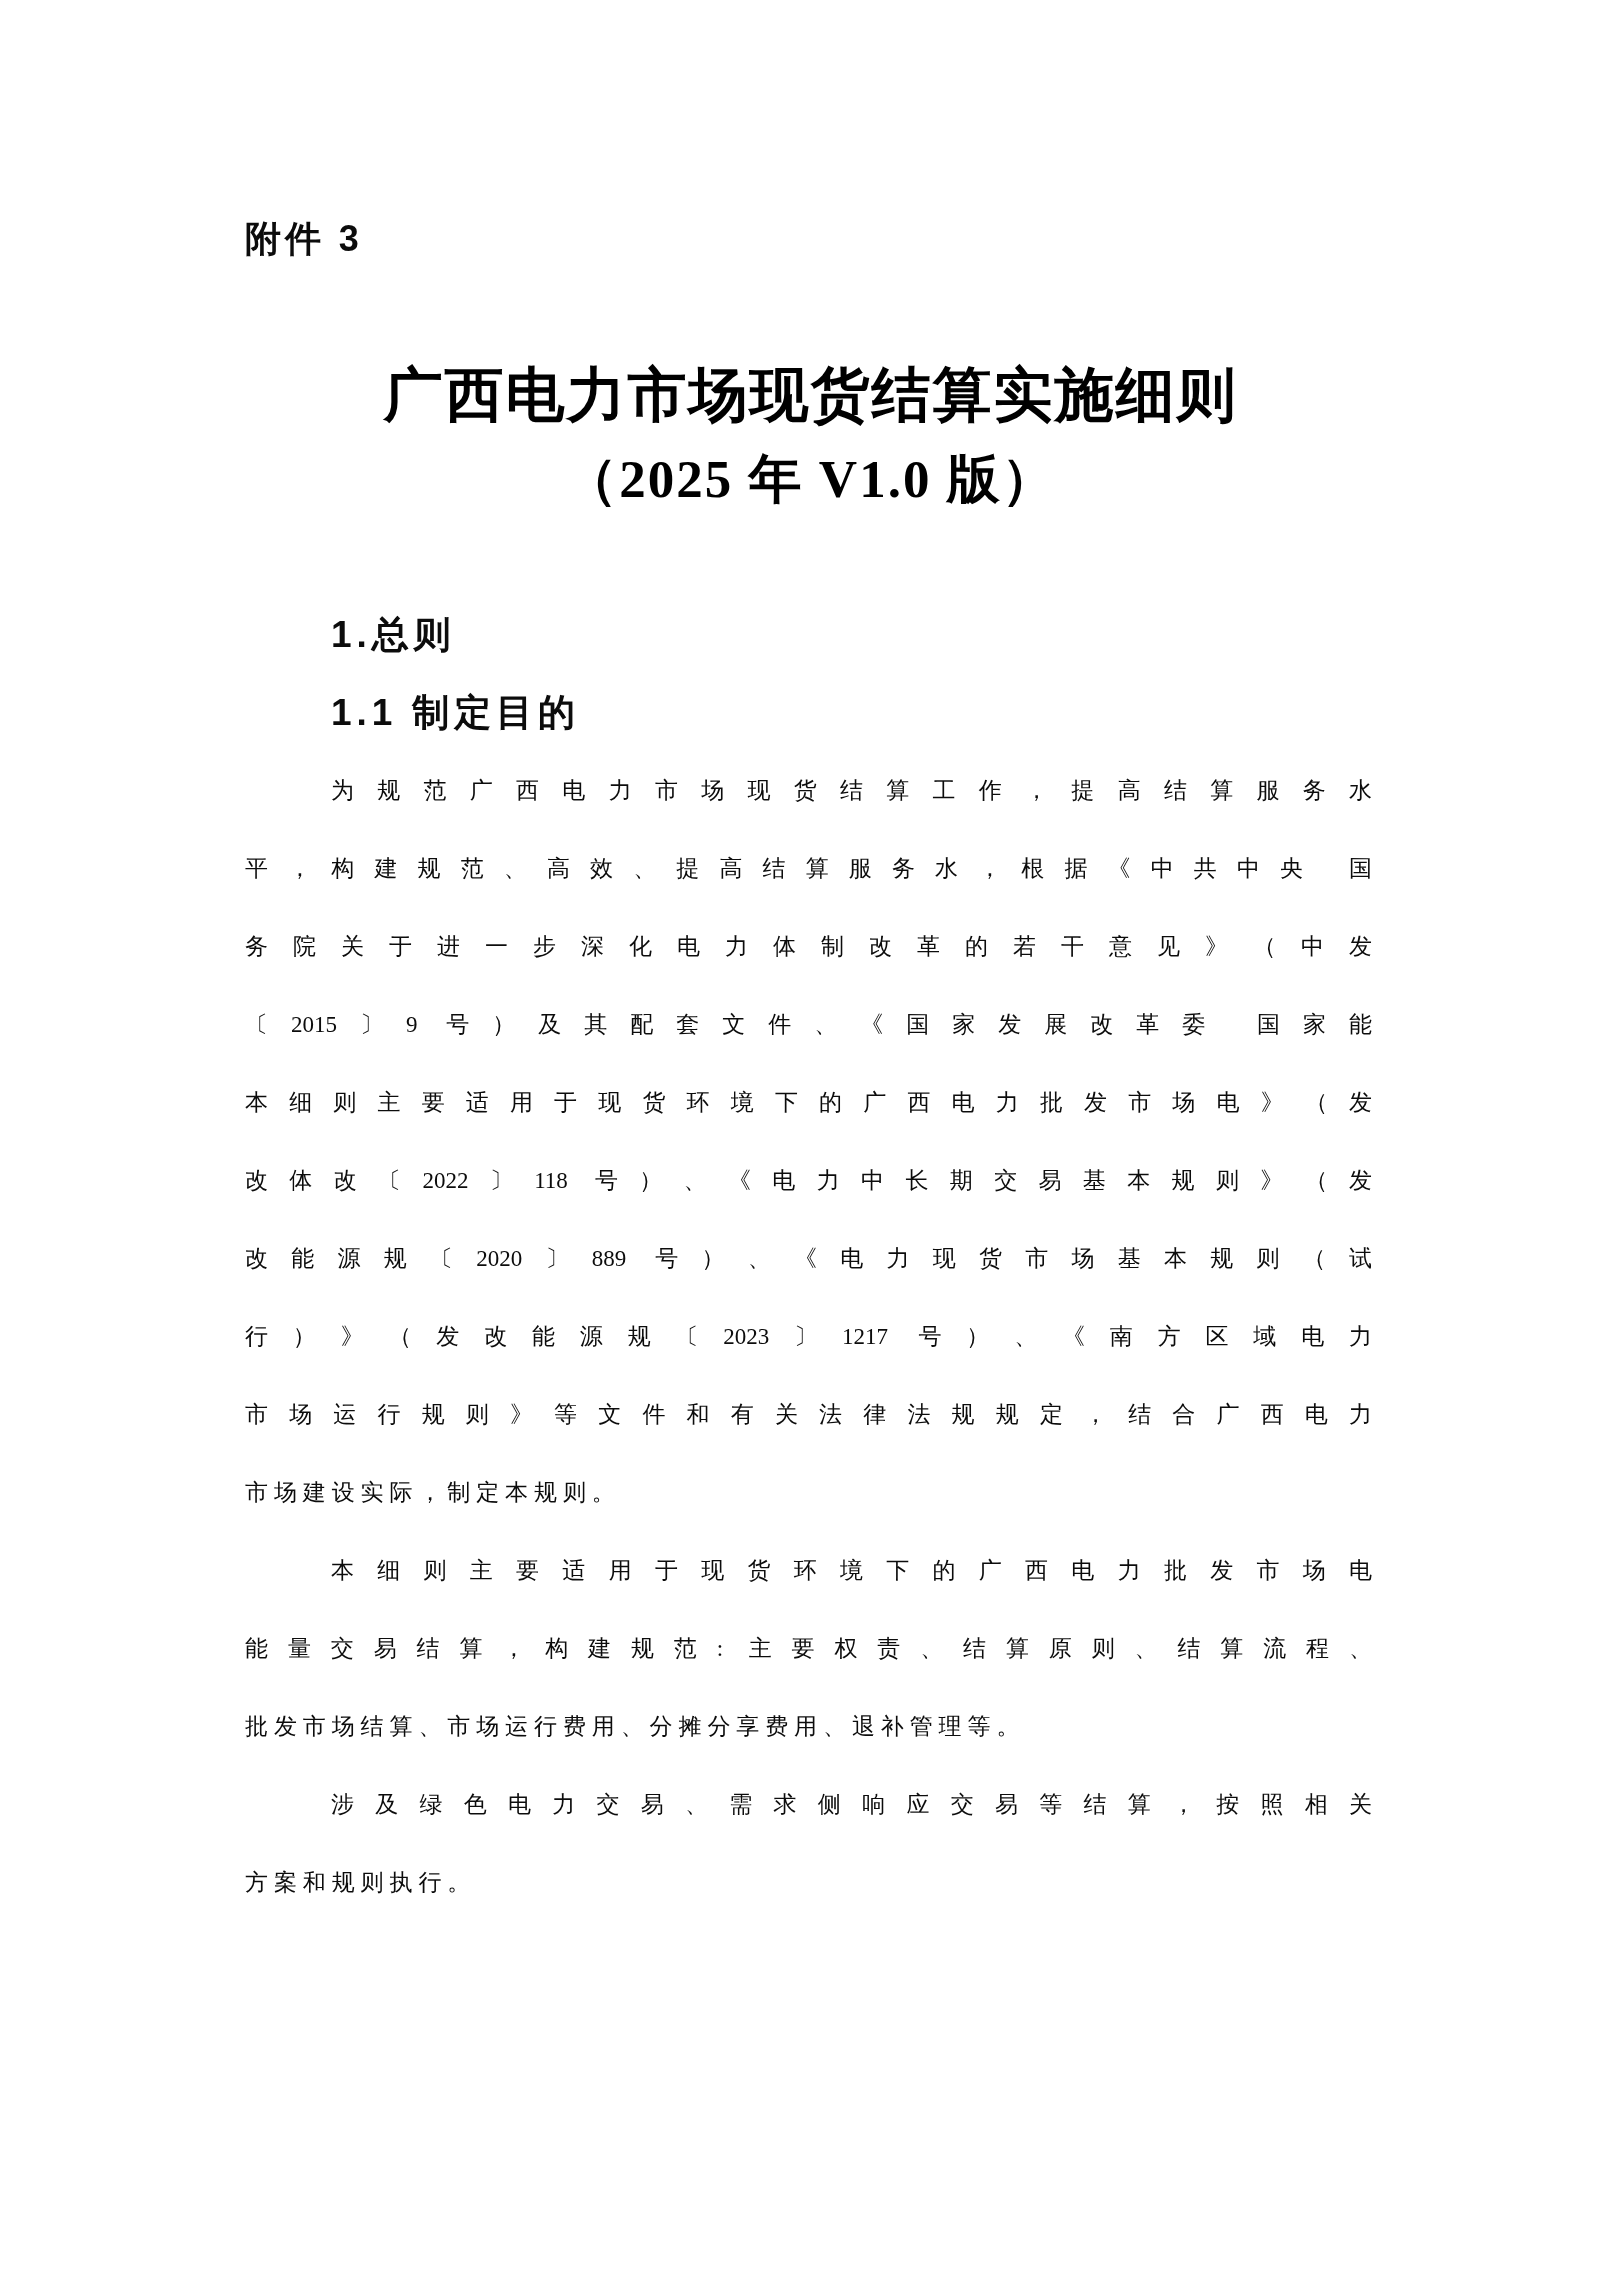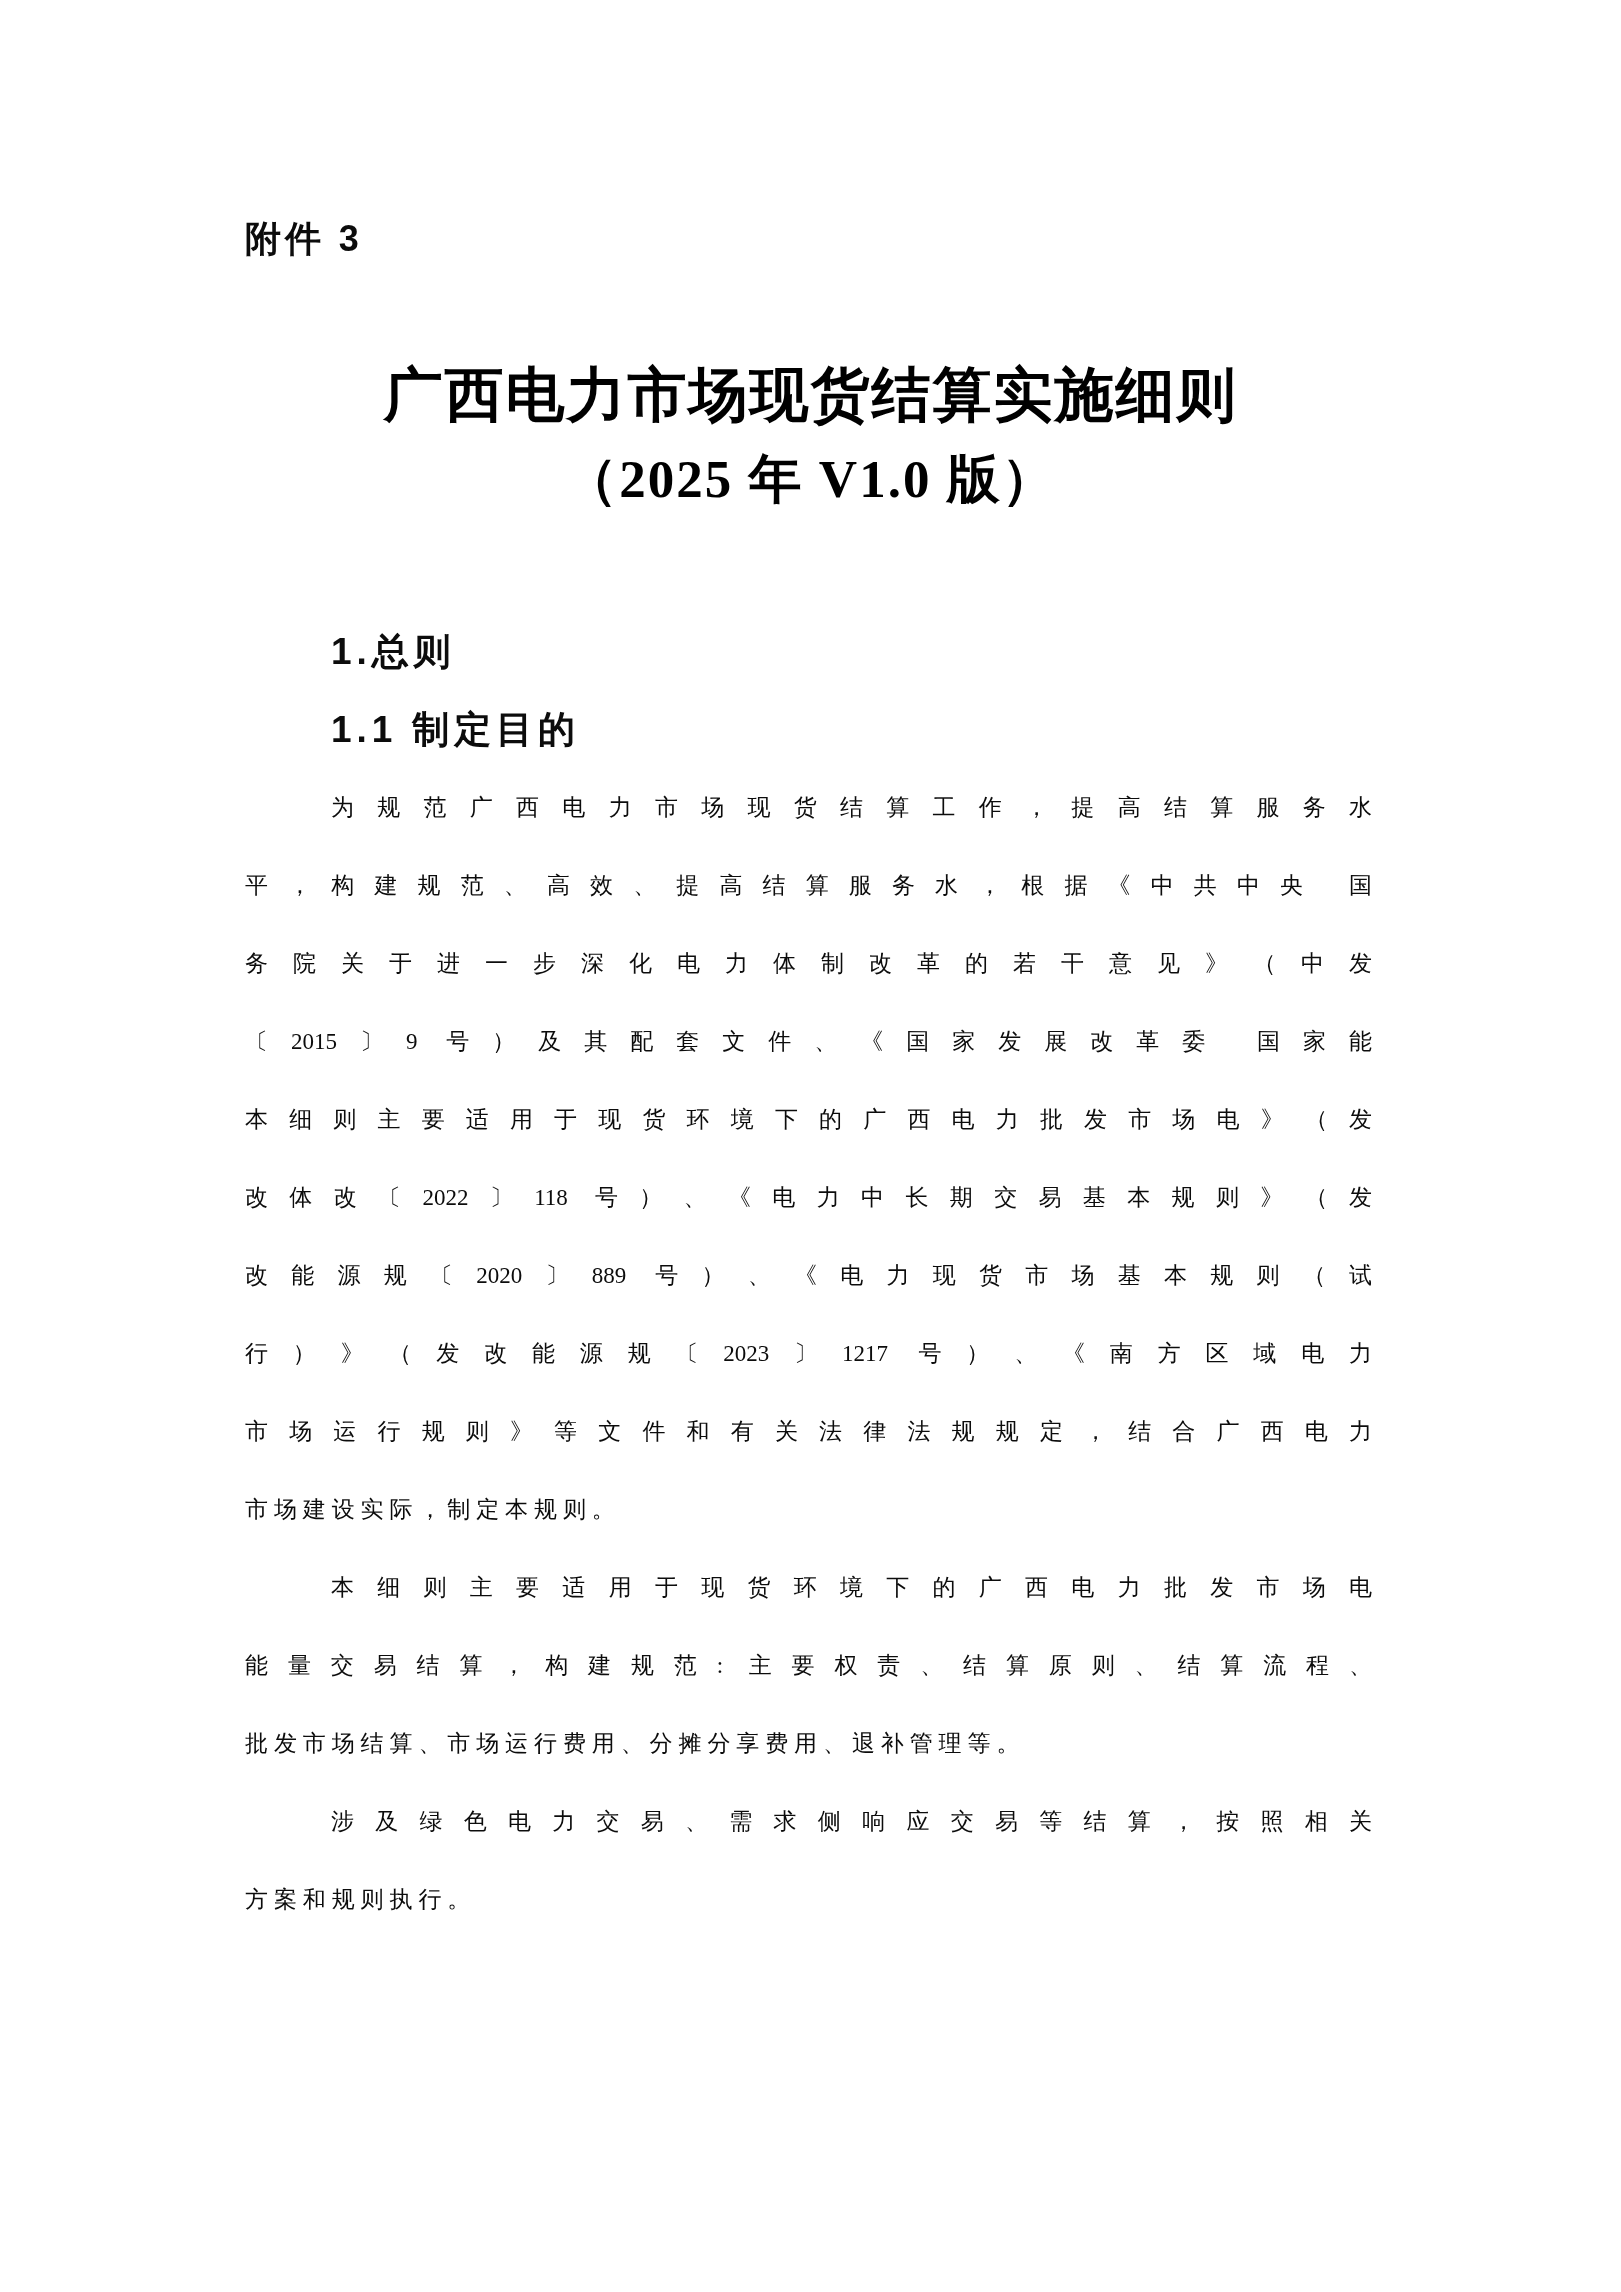"1.总则" .content { top: 613px -> 596px }
